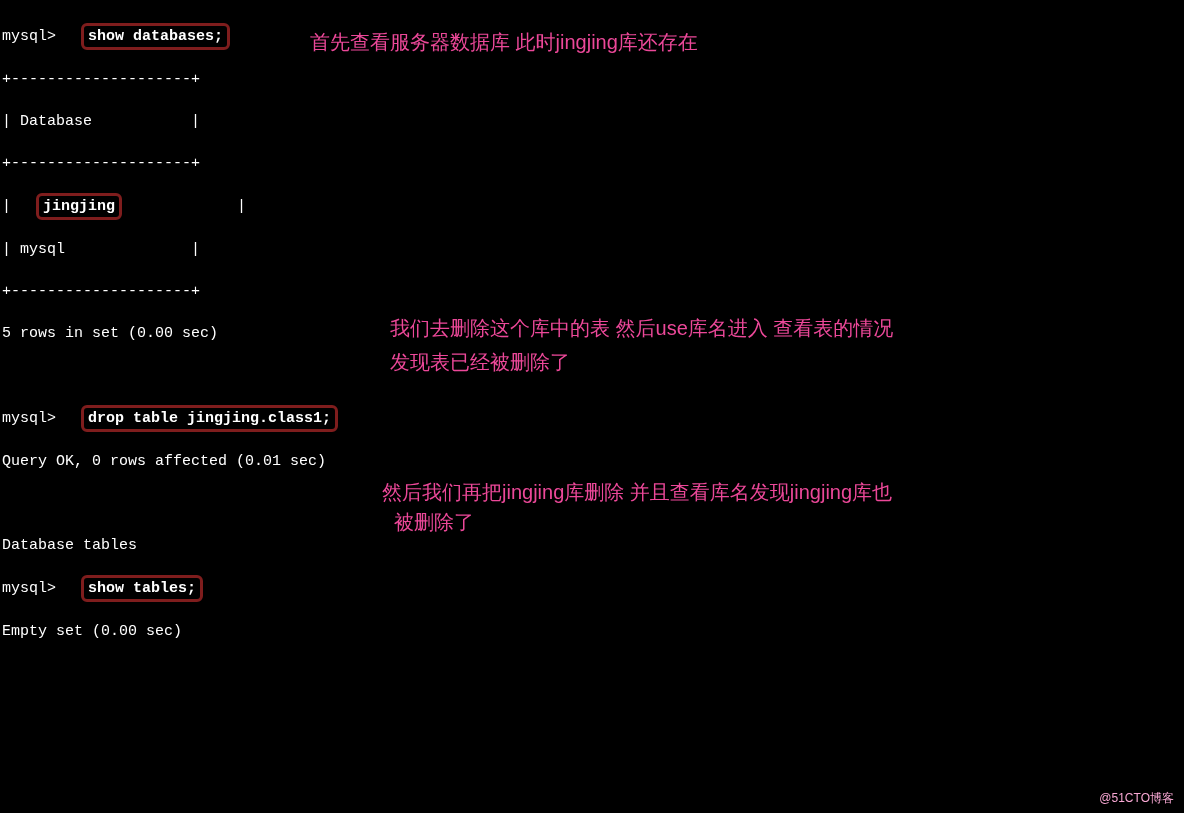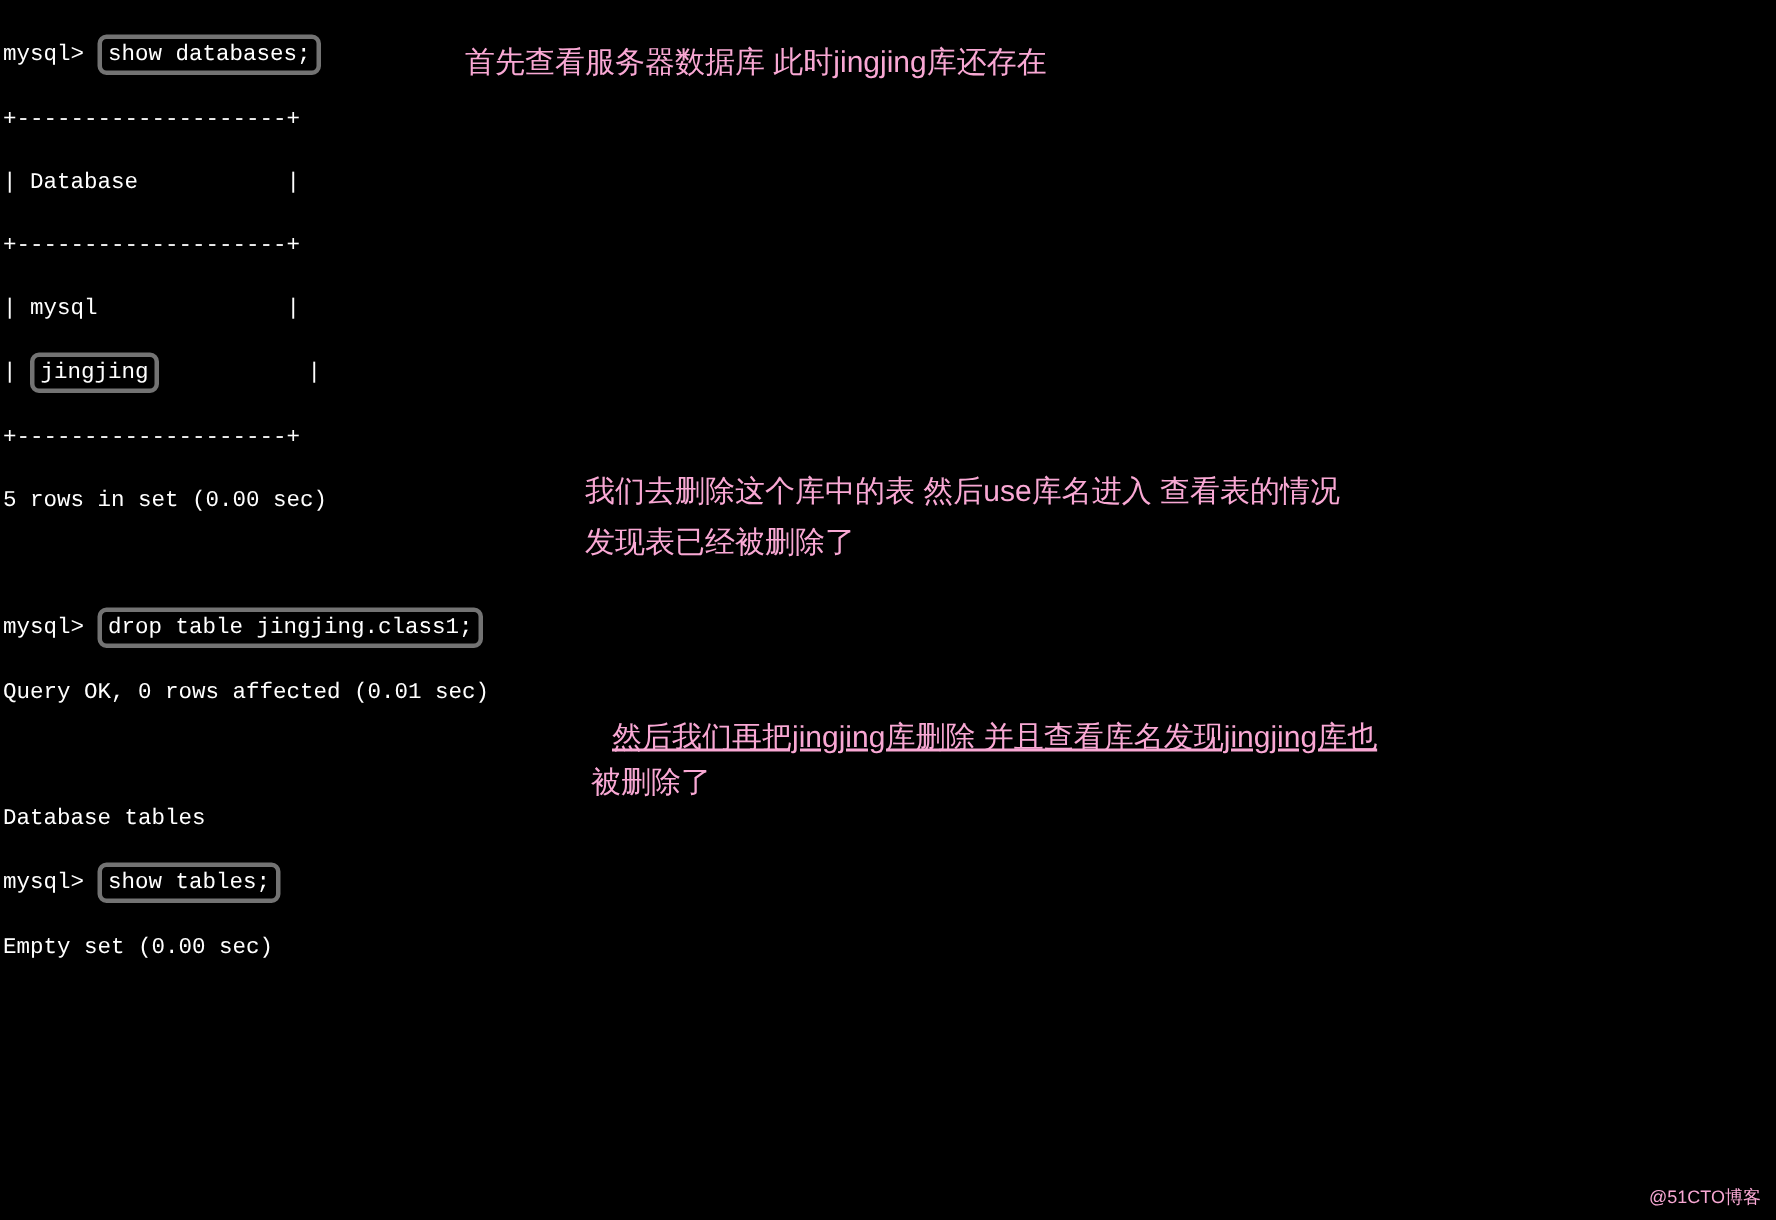"show databases;" .box-red { border: 3px solid #737373 -> 3px solid #7f1d1d; font-weight: none -> bold; margin: -2px 0 -> -2px 16px }
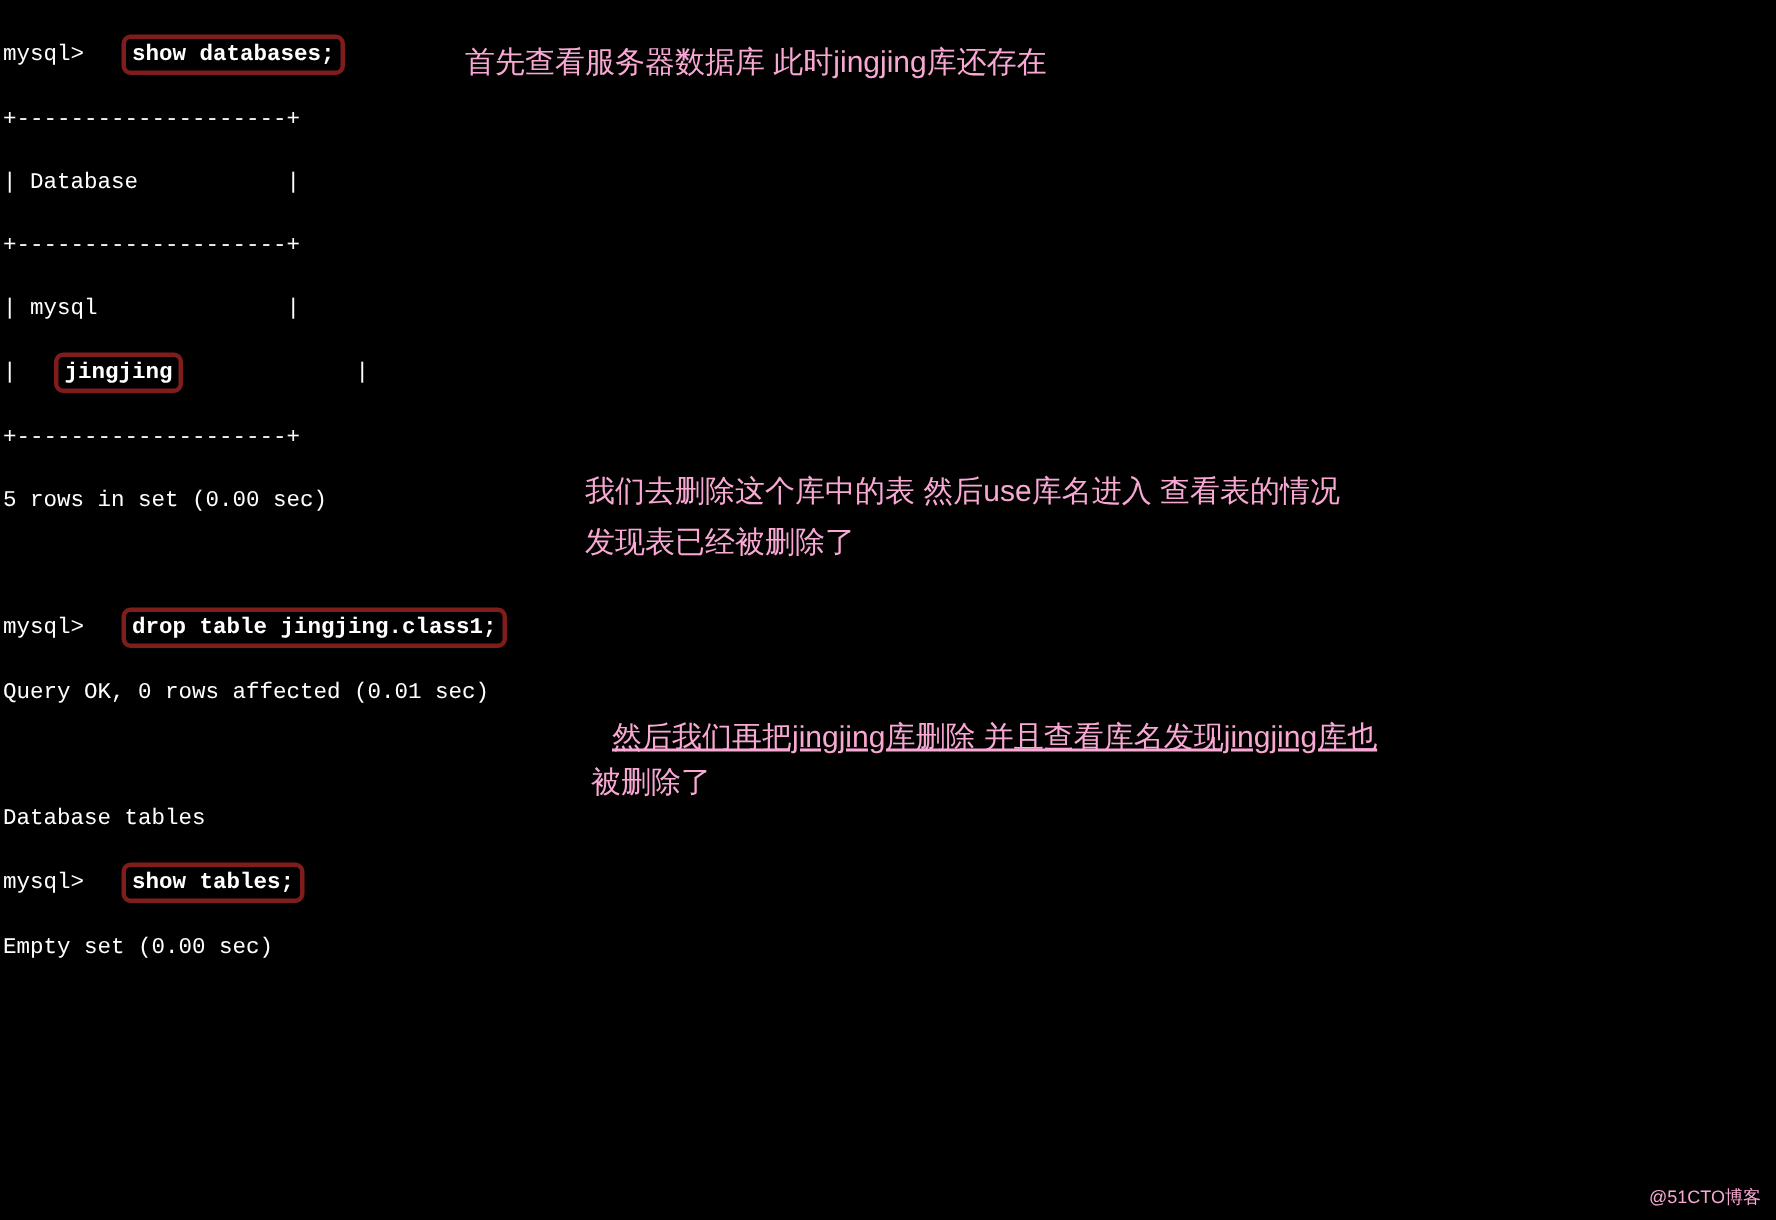"首先查看服务器数据库 此时jingjing库还存在" .anno { color: #f9a8d4 -> #ec4899 }
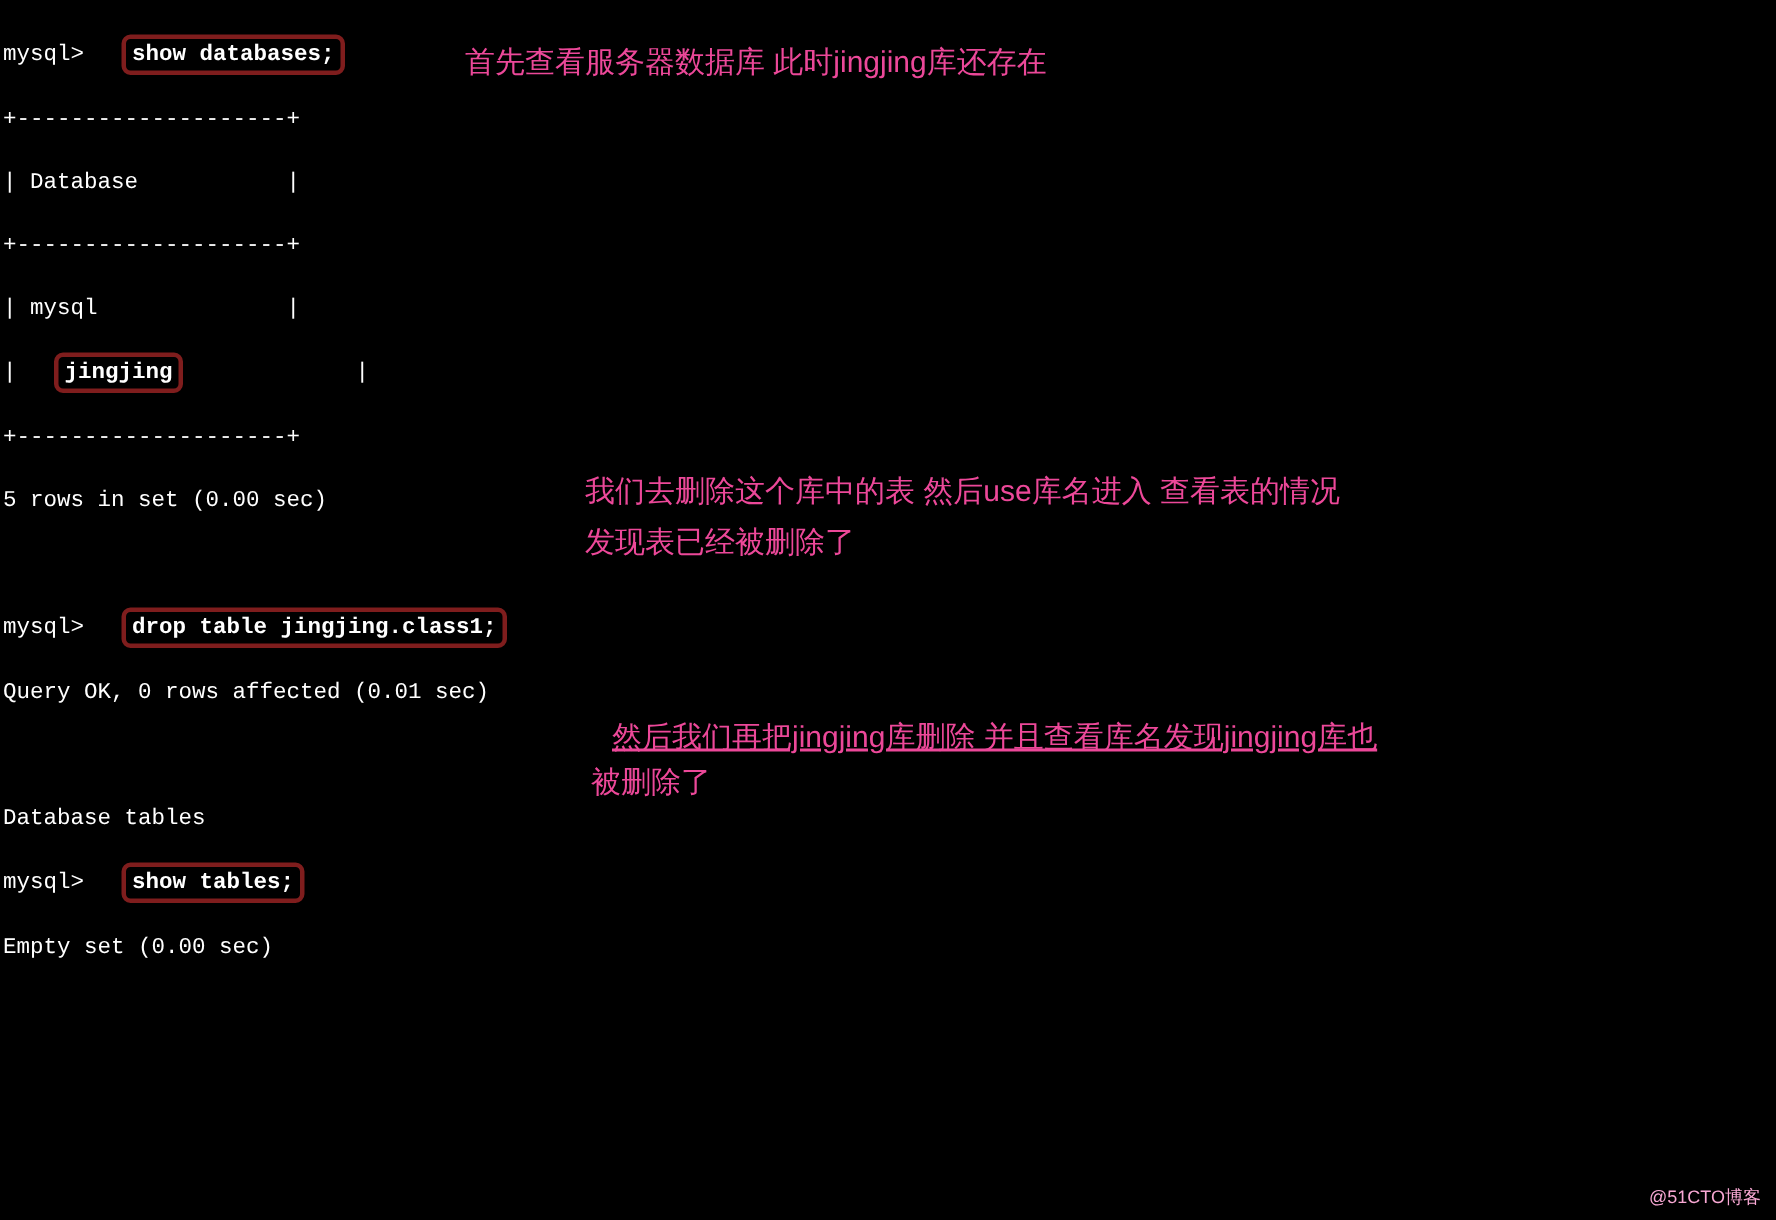"| mysql |" span.line { order: before "| jingjing |" -> after "| jingjing |" }
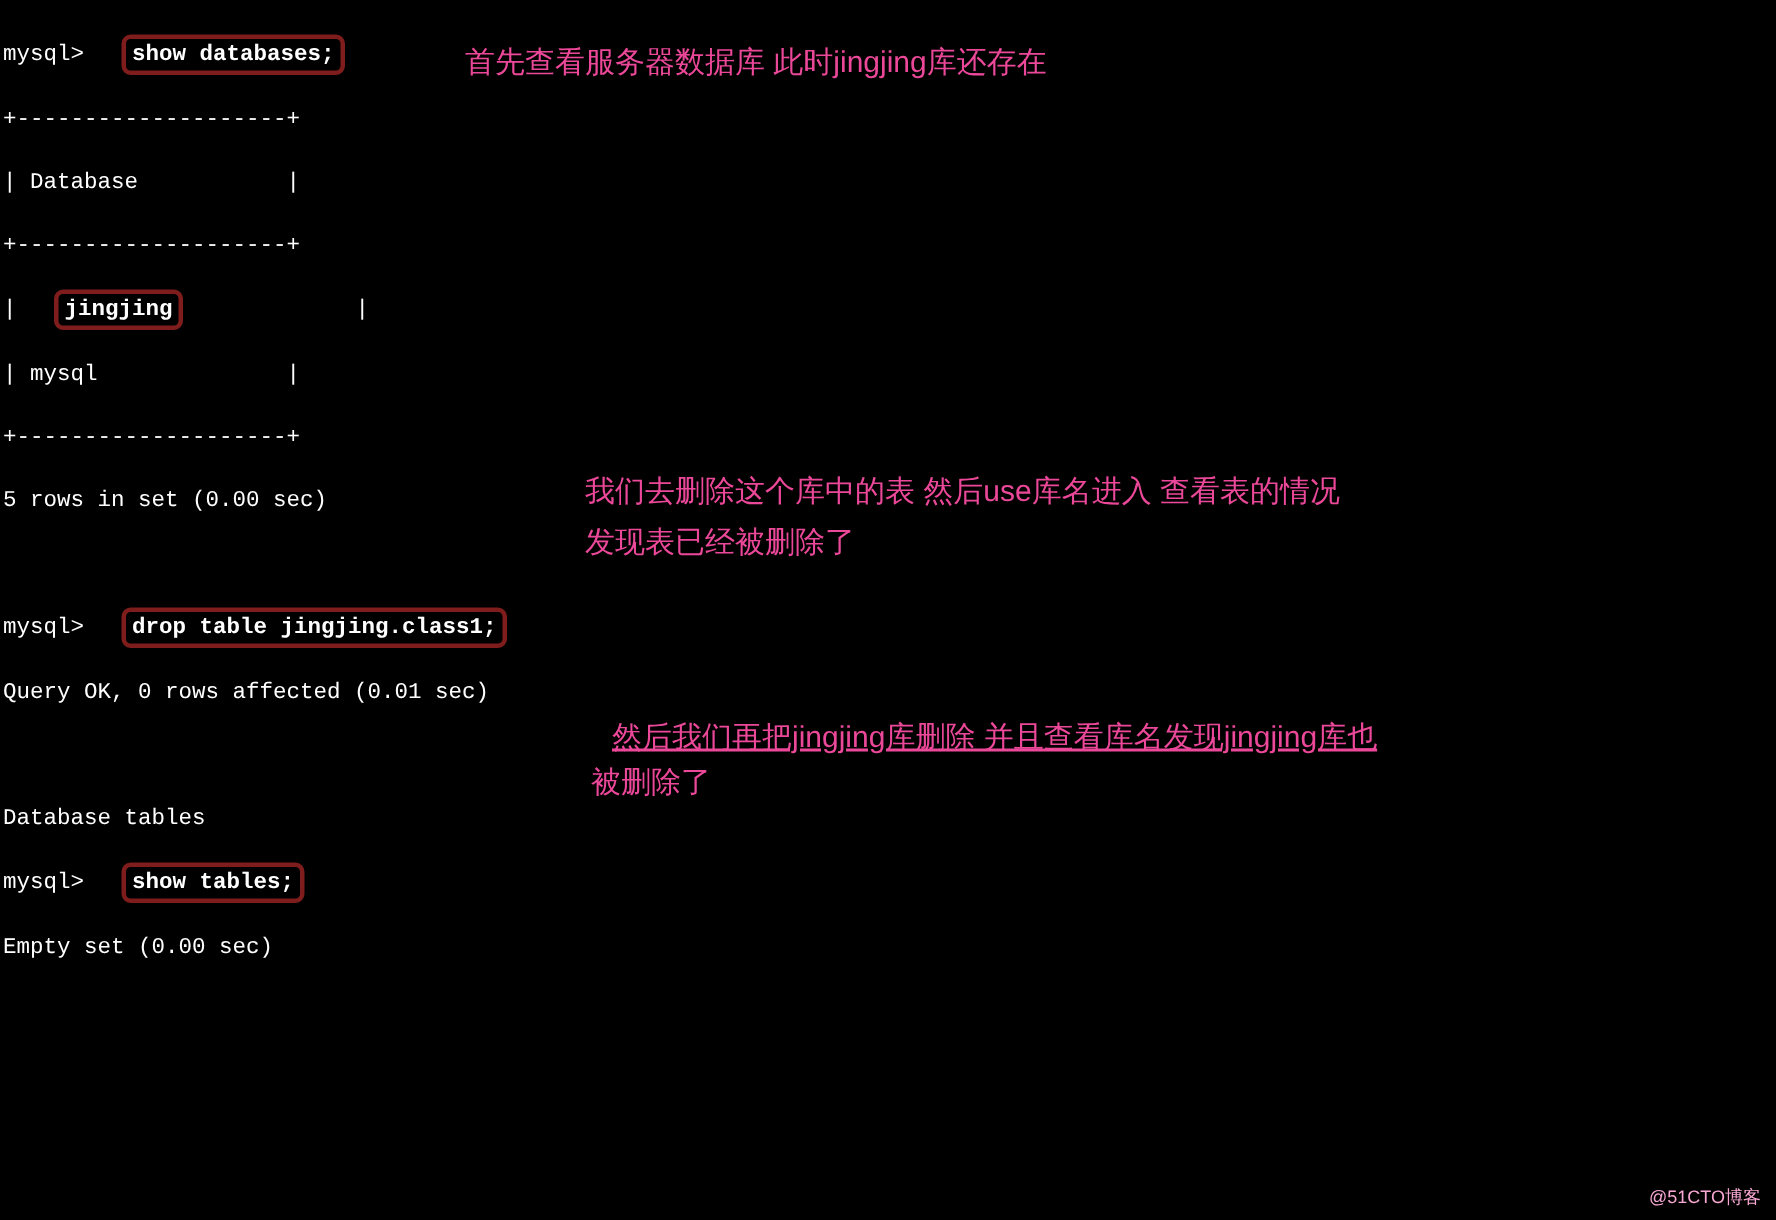"然后我们再把jingjing库删除 并且查看库名发现jingjing库也" div.anno { left: 408px -> 382px; text-decoration: underline -> none }
